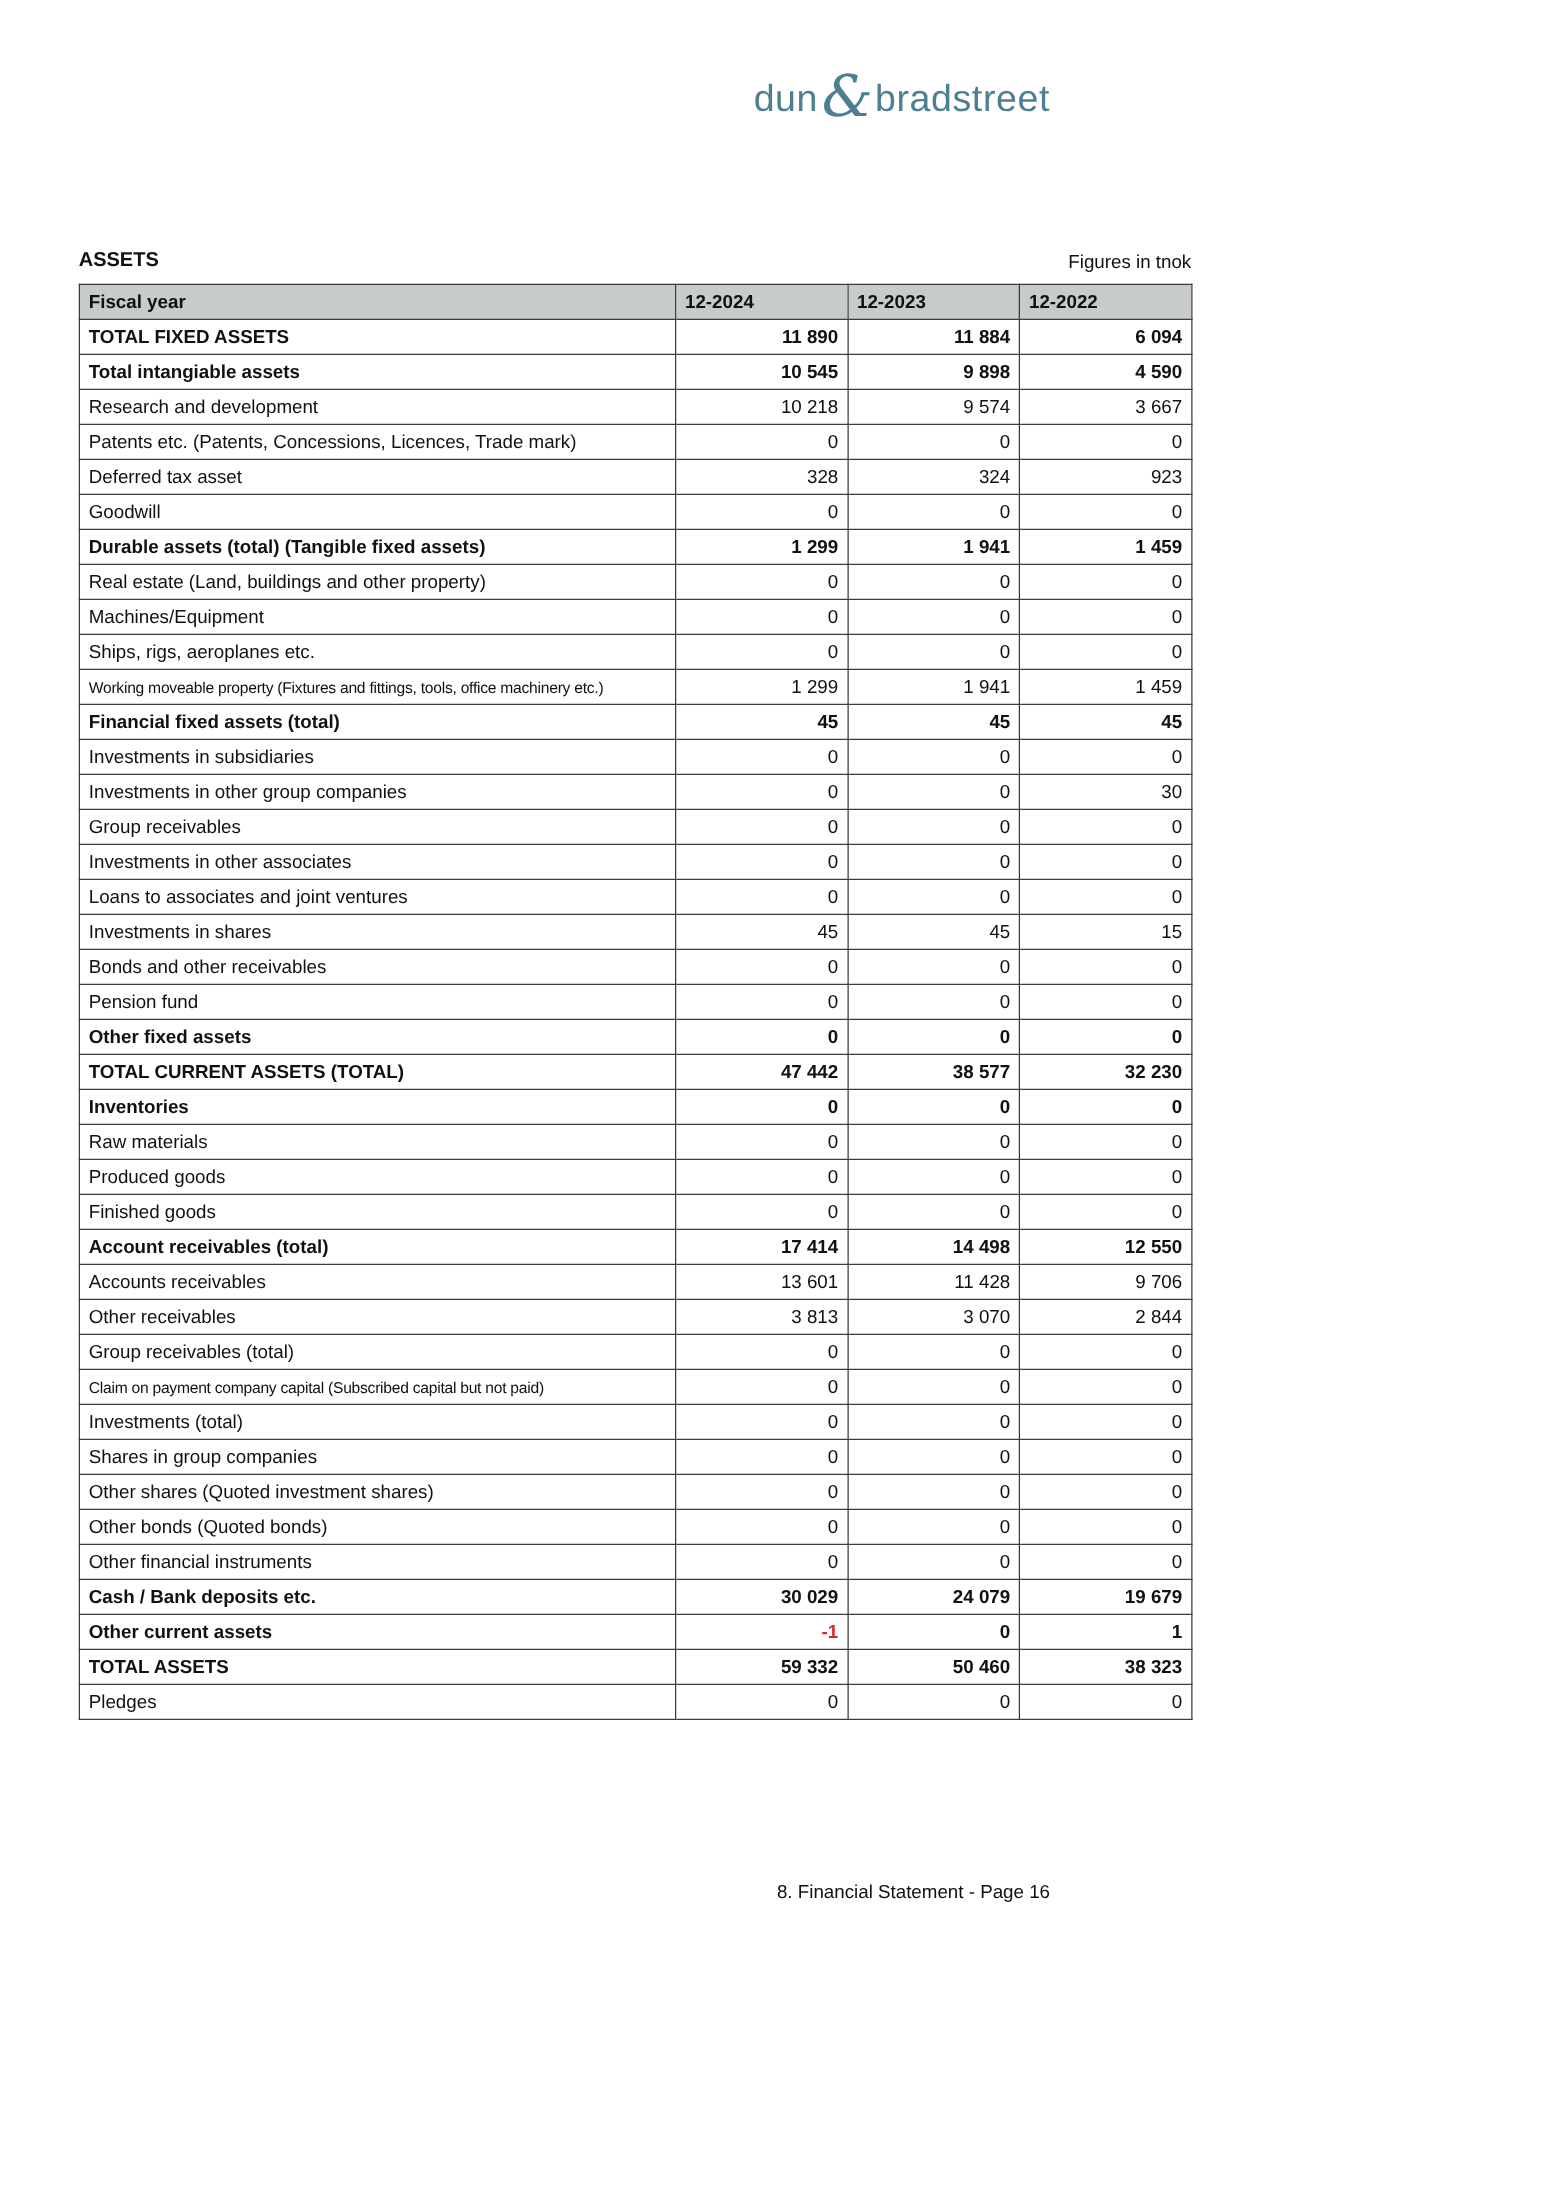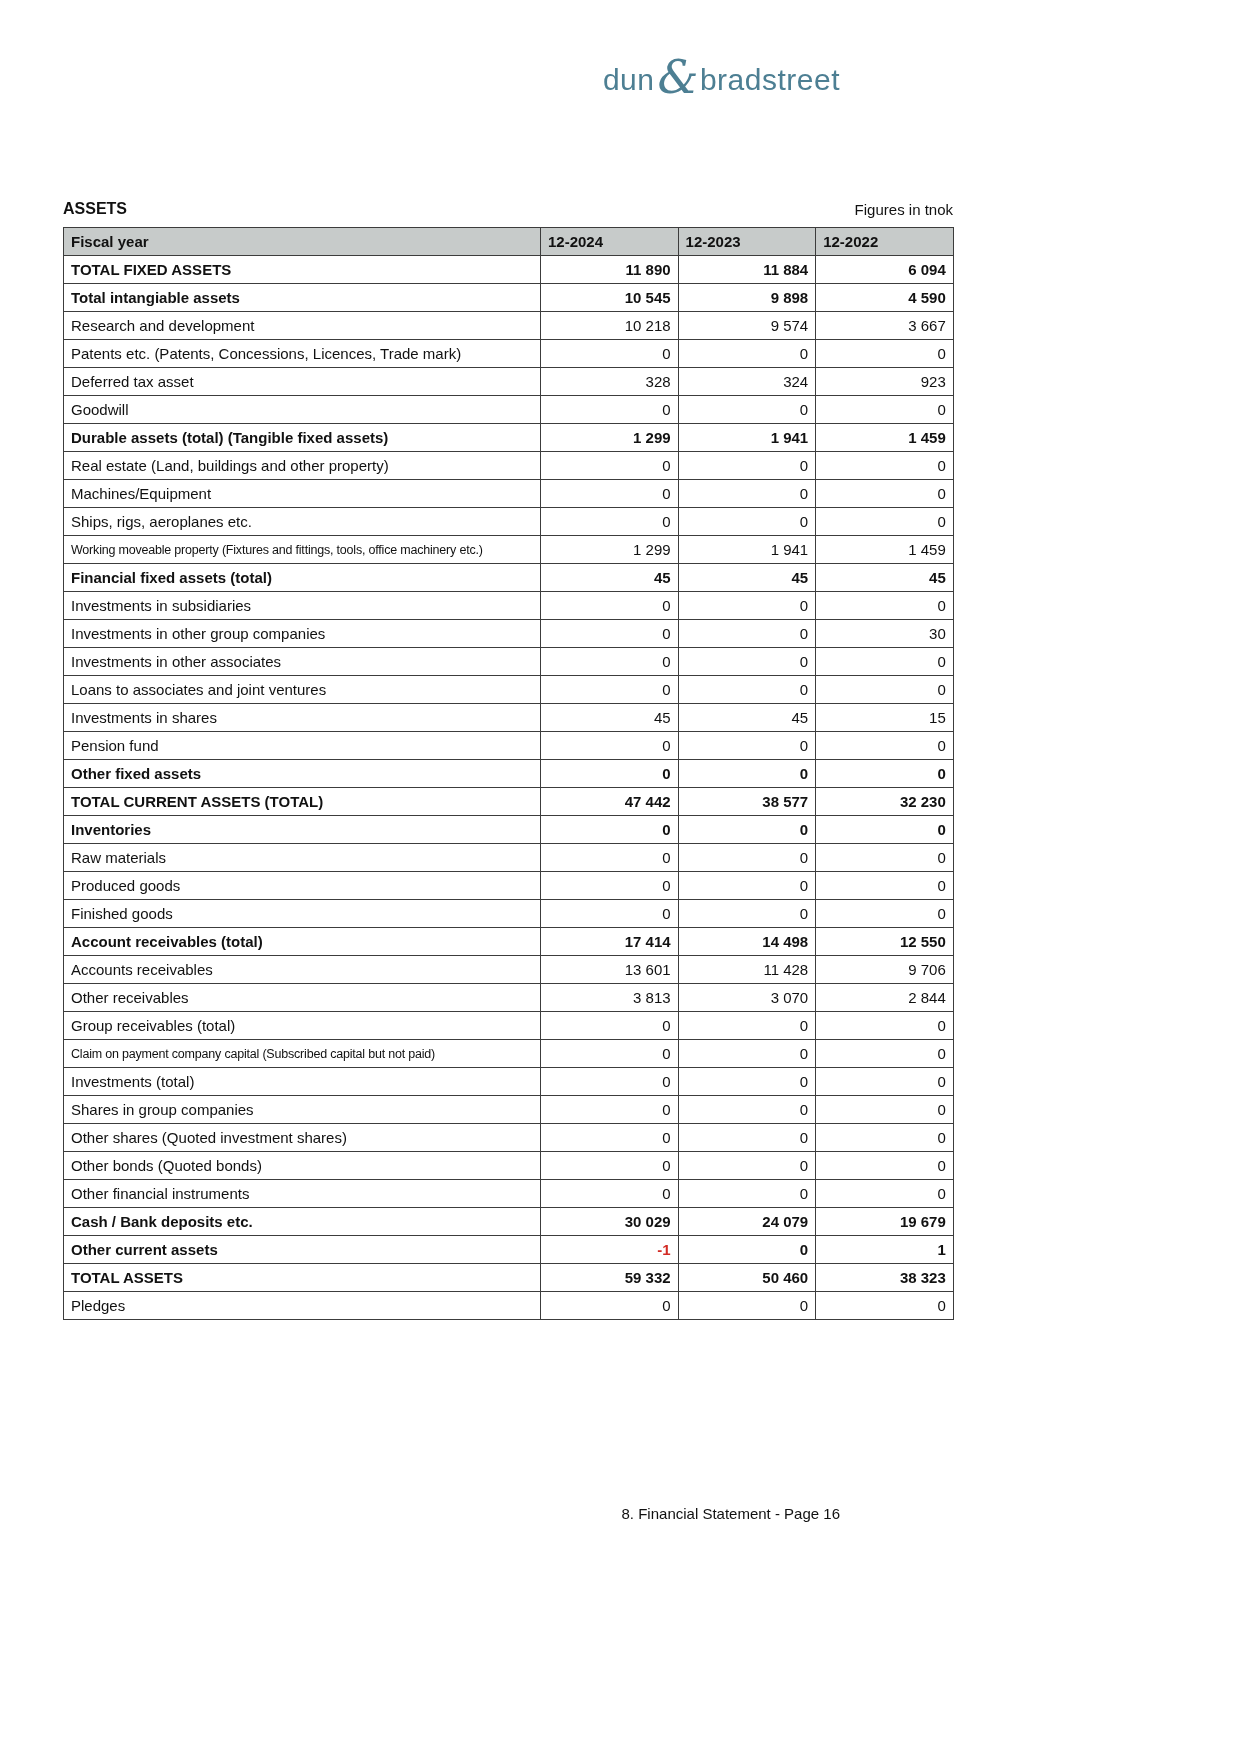"Group receivables" tr { html: none -> <tr> <td>Group receivables</td> <td>0</td> <td>0</td> <td>0</td> </tr> }
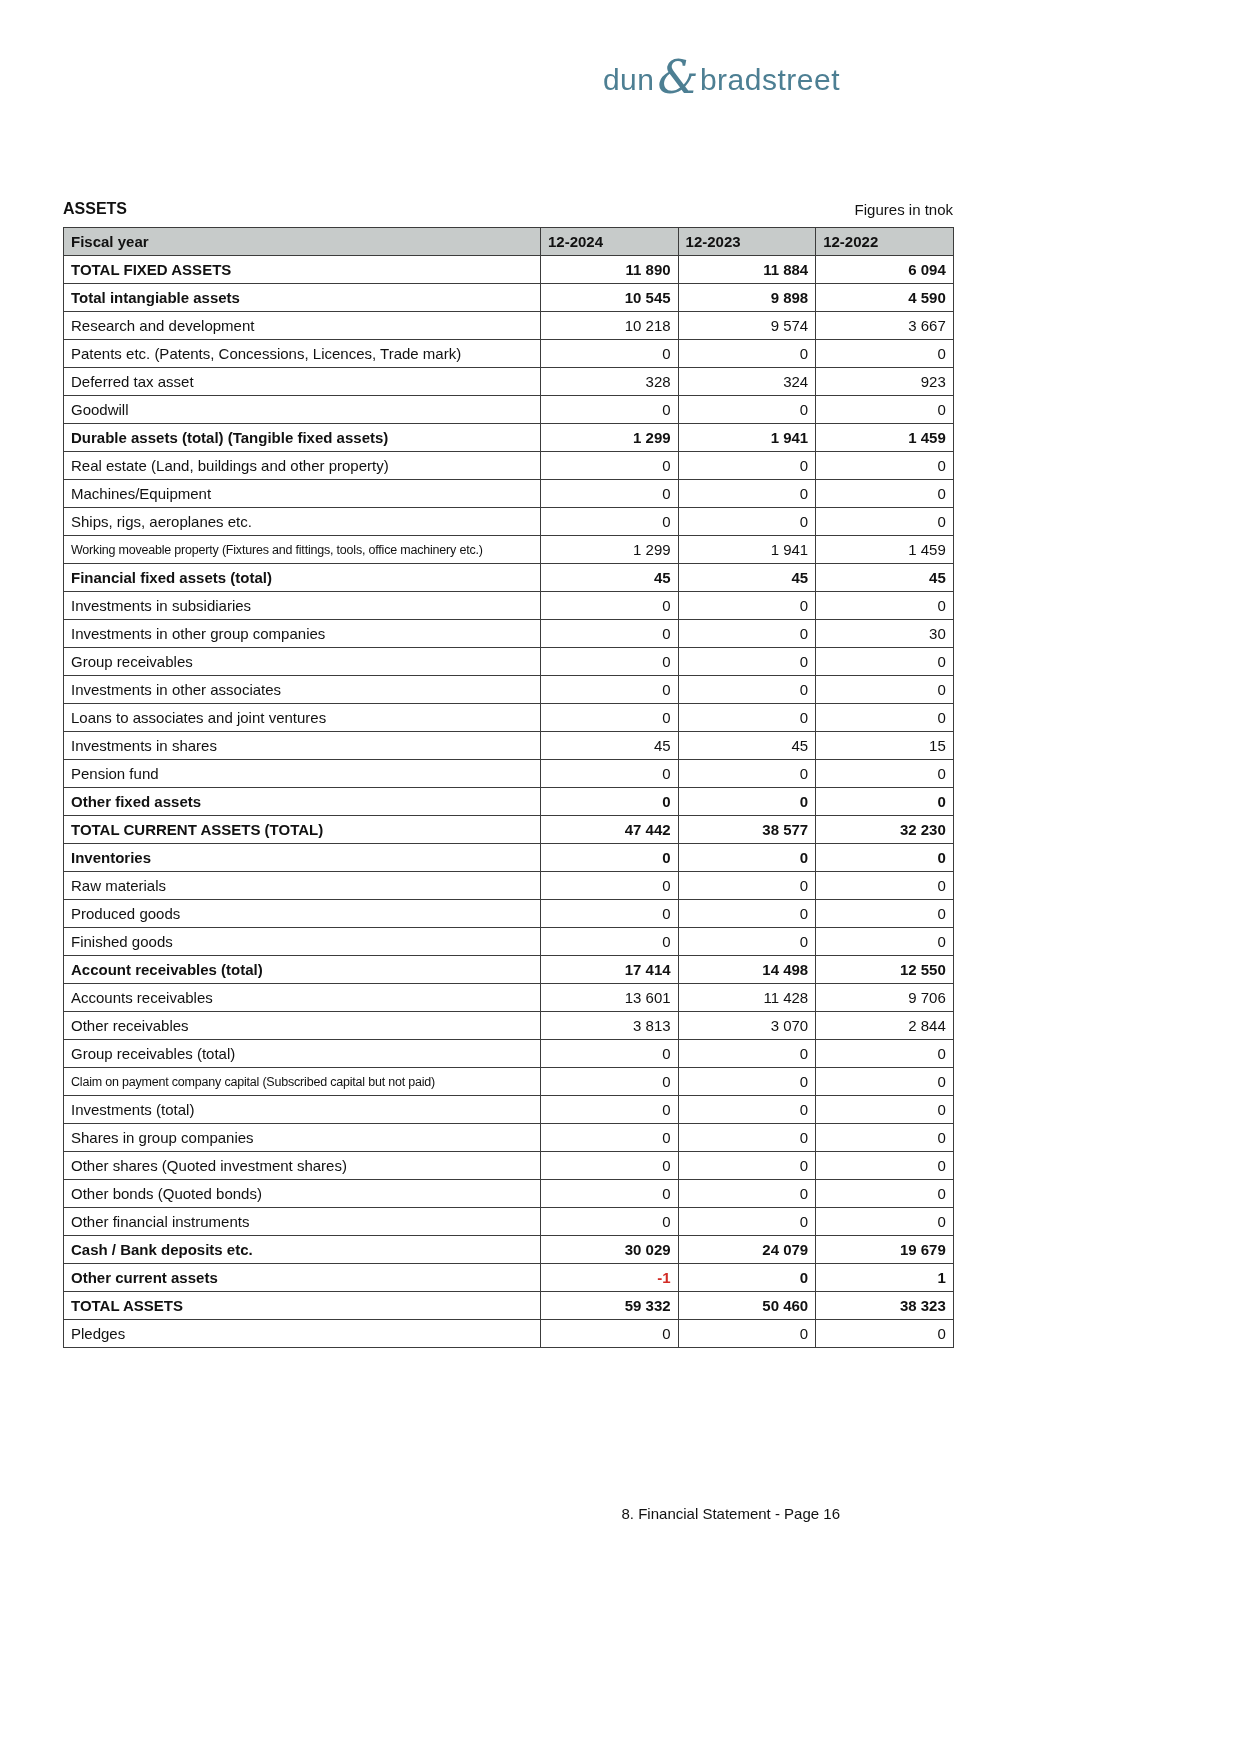"Bonds and other receivables" tr { html: none -> <tr> <td>Bonds and other receivables</td> <td>0</td> <td>0</td> <td>0</td> </tr> }
